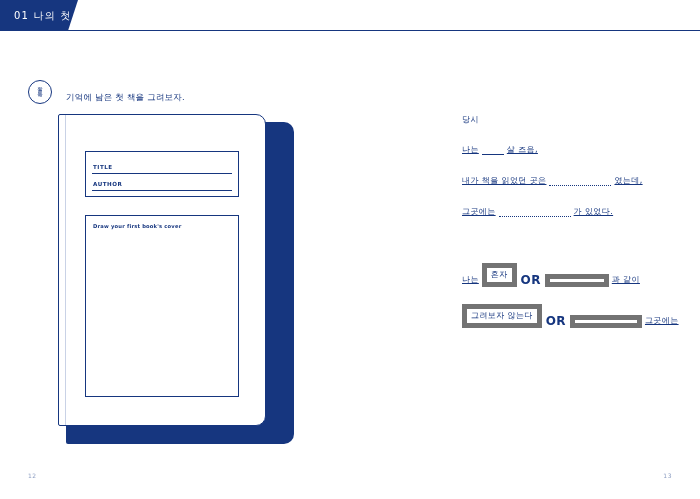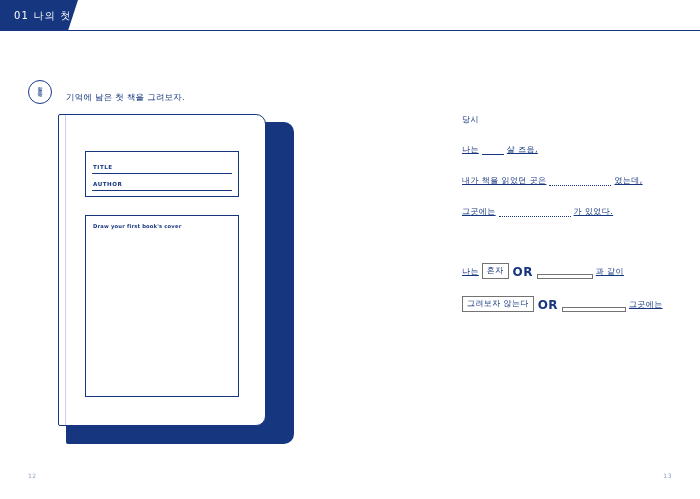"혼자" .choice { border: 1px solid #737373 -> 5px solid #737373 }
